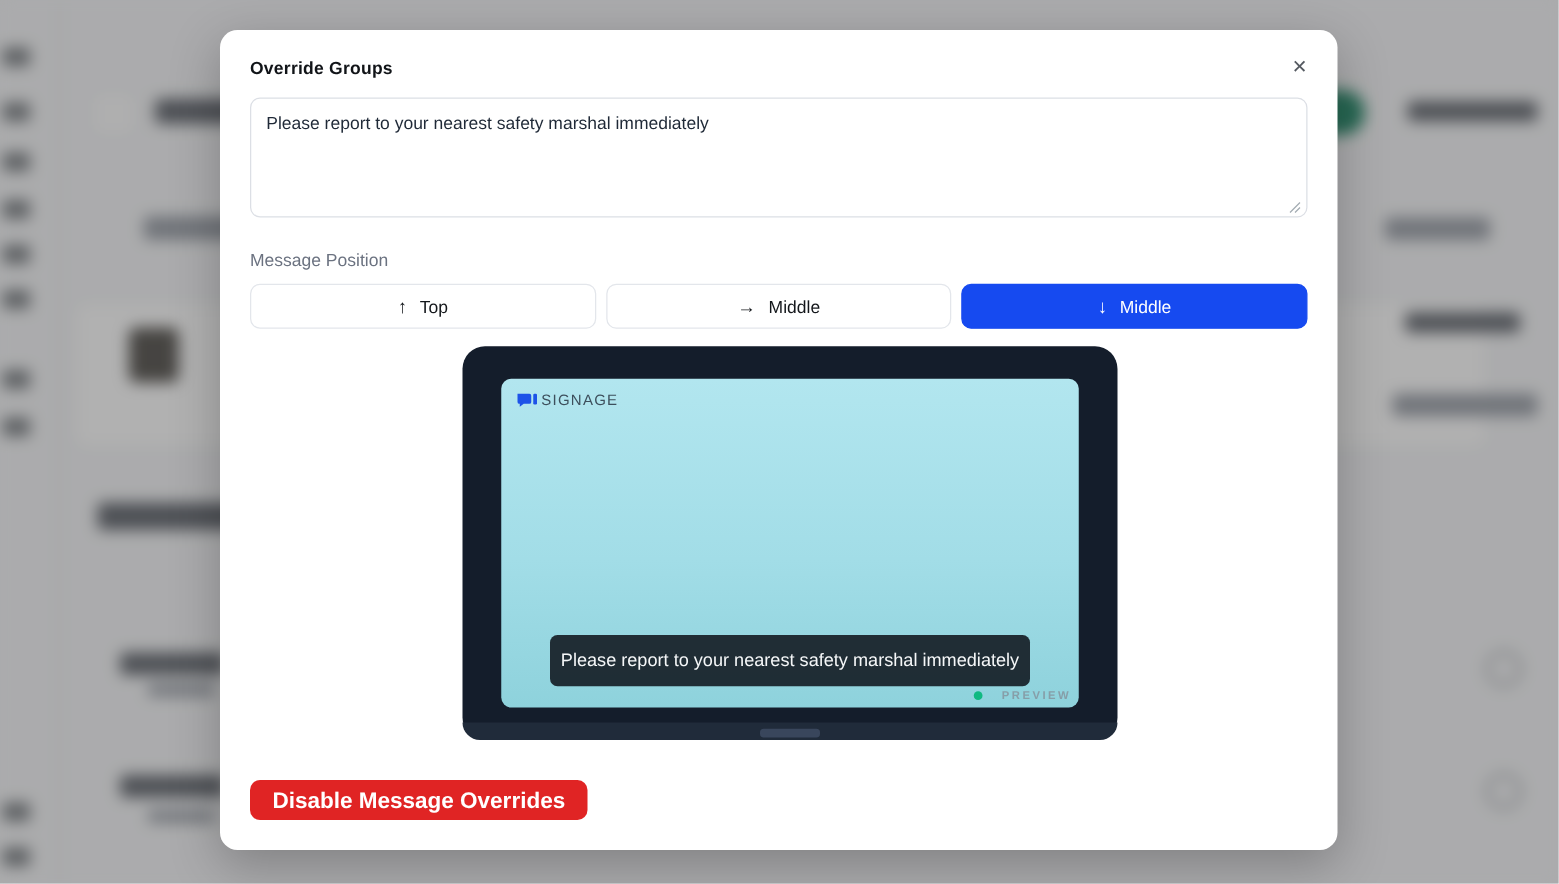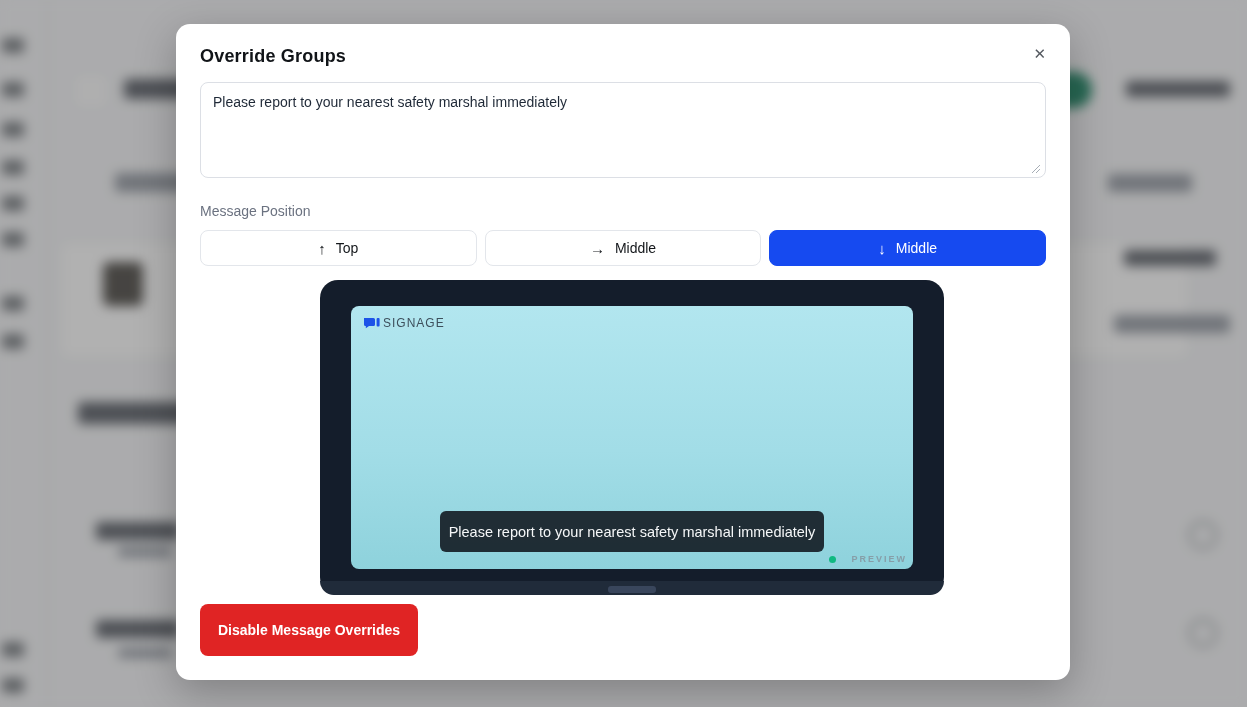"Override Groups" .modal-title { font-size: 18px -> 14px }
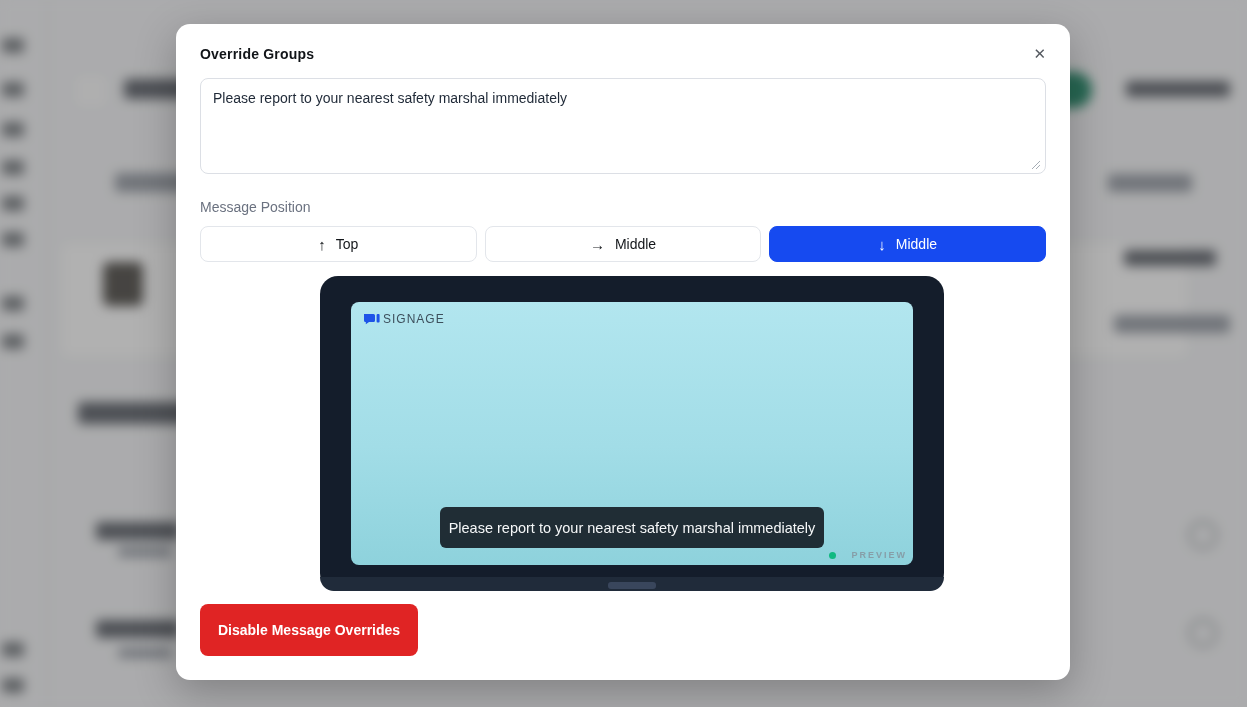"SIGNAGE" .tv { width: 624px -> 524px }
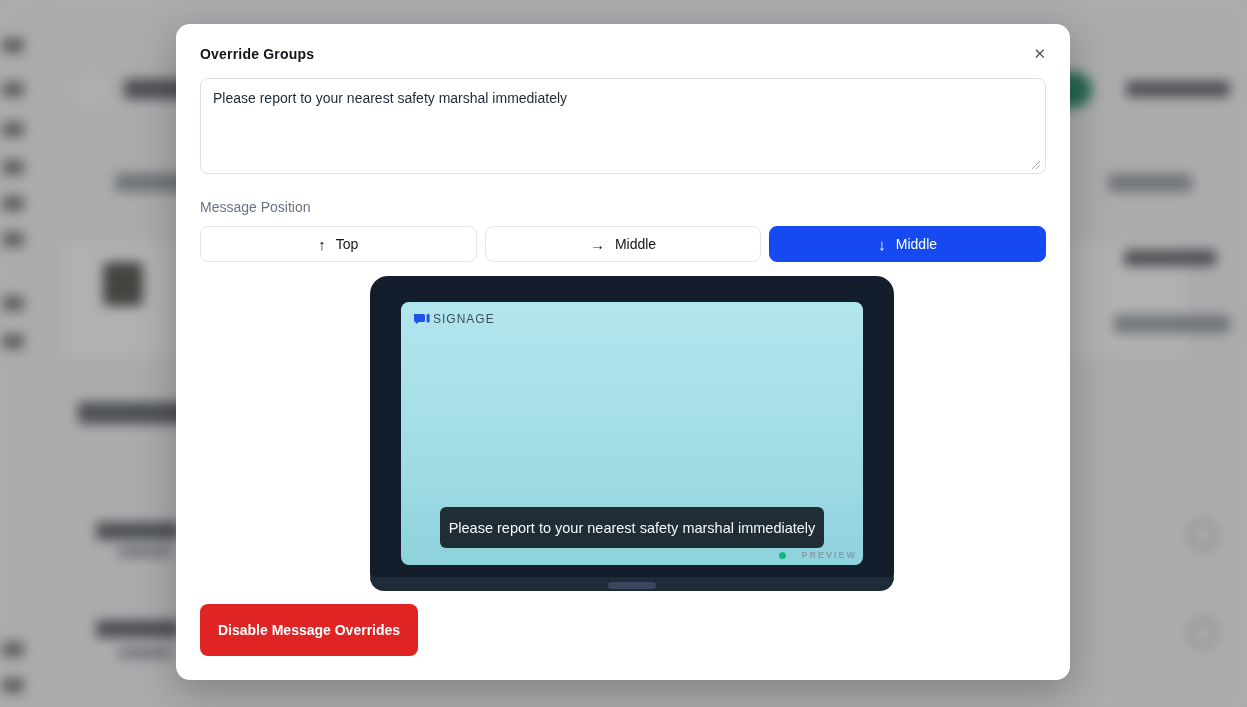"Disable Message Overrides" .btn { font-size: 14px -> 18px; height: 52px -> 32px }
